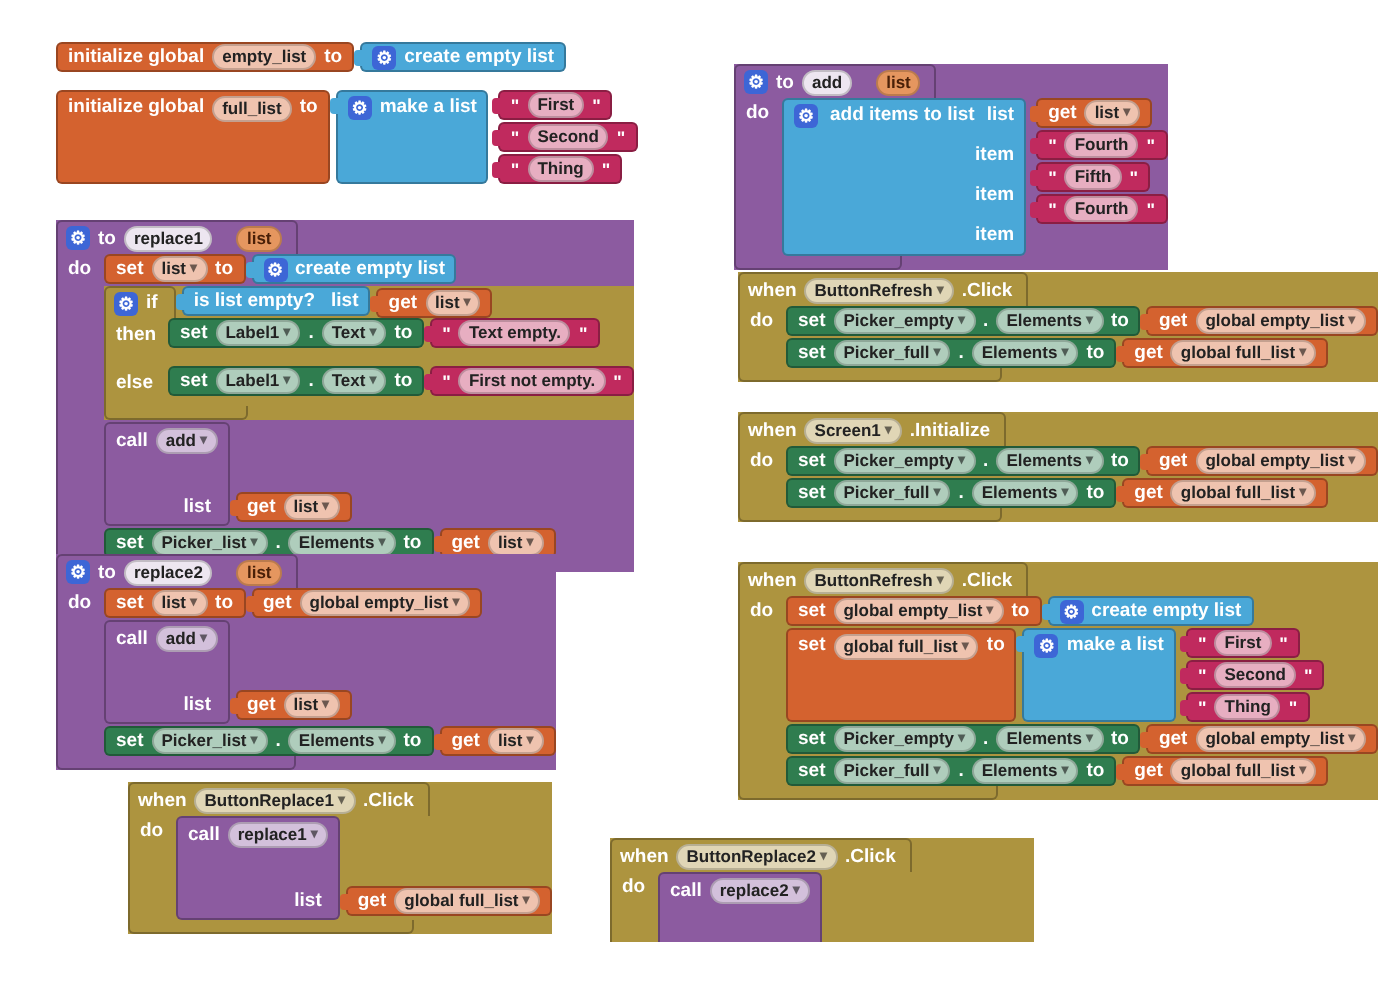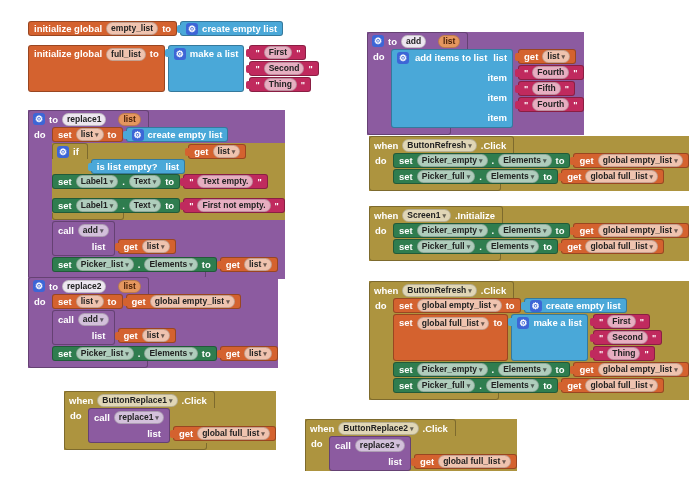"is list empty?" div.blk { margin-top: 16px -> 0 }
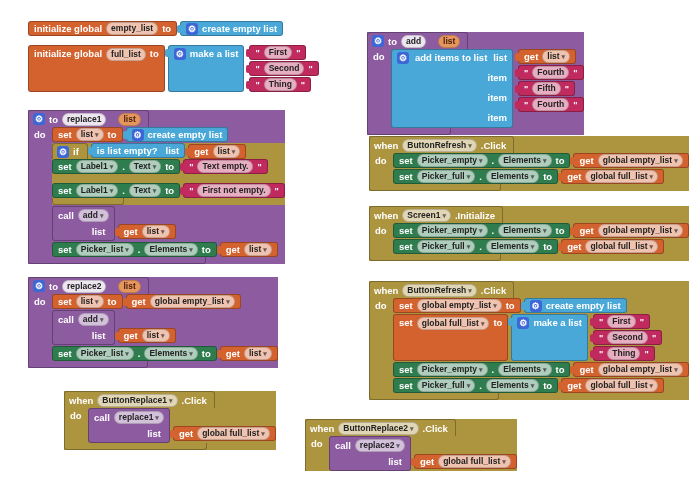"then" div.ifspine { html: none -> <div> <span>then</span> <span>else</span> </div> }
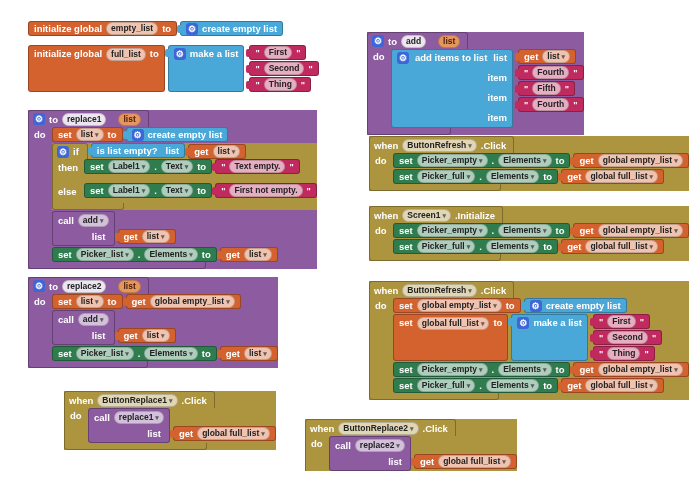"call" .mini { gap: 3px -> 20px }
